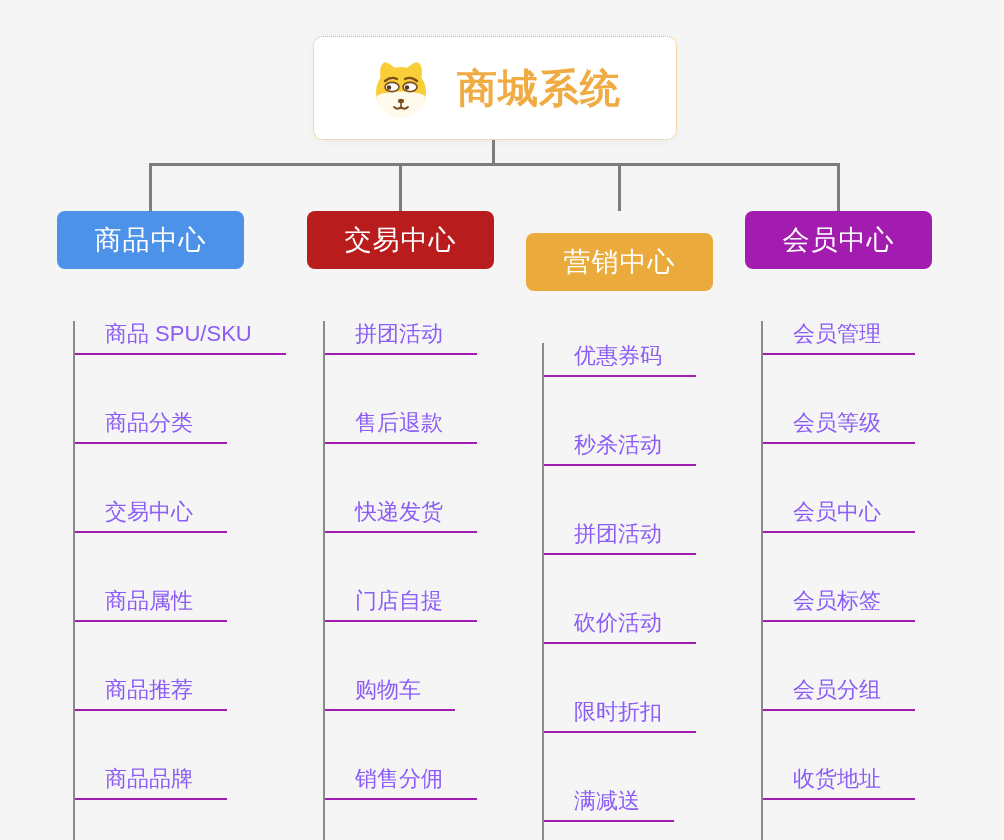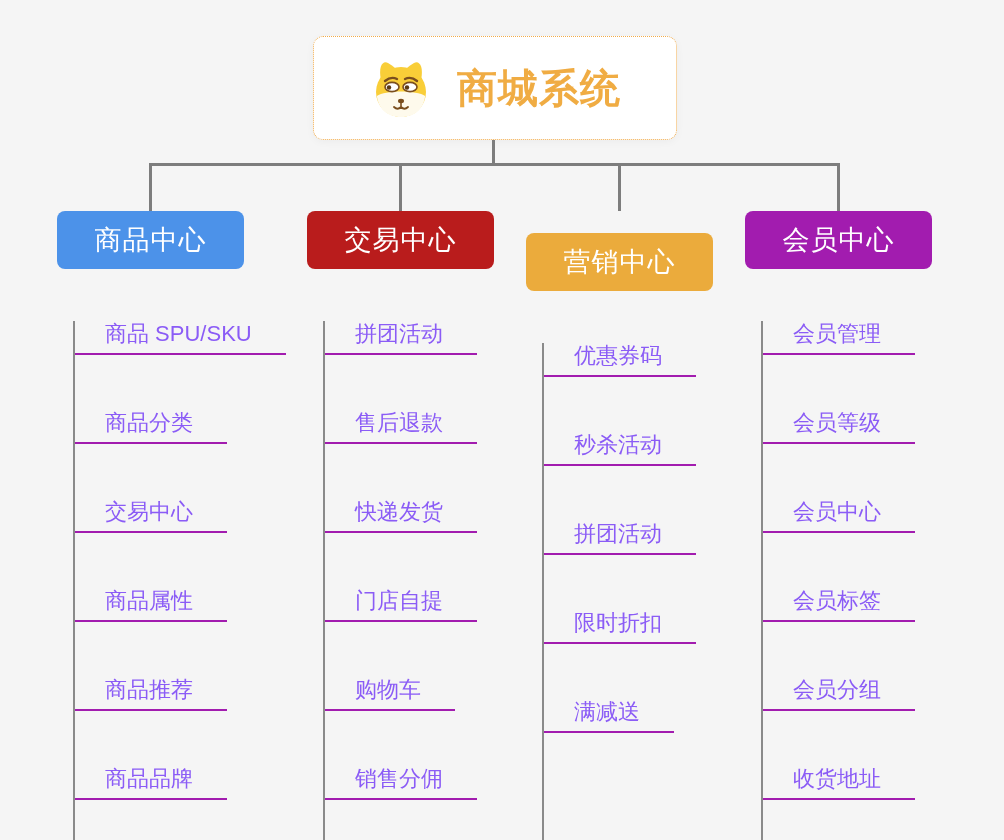"砍价活动" div.leaf { html: none -> <div>砍价活动</div> }
